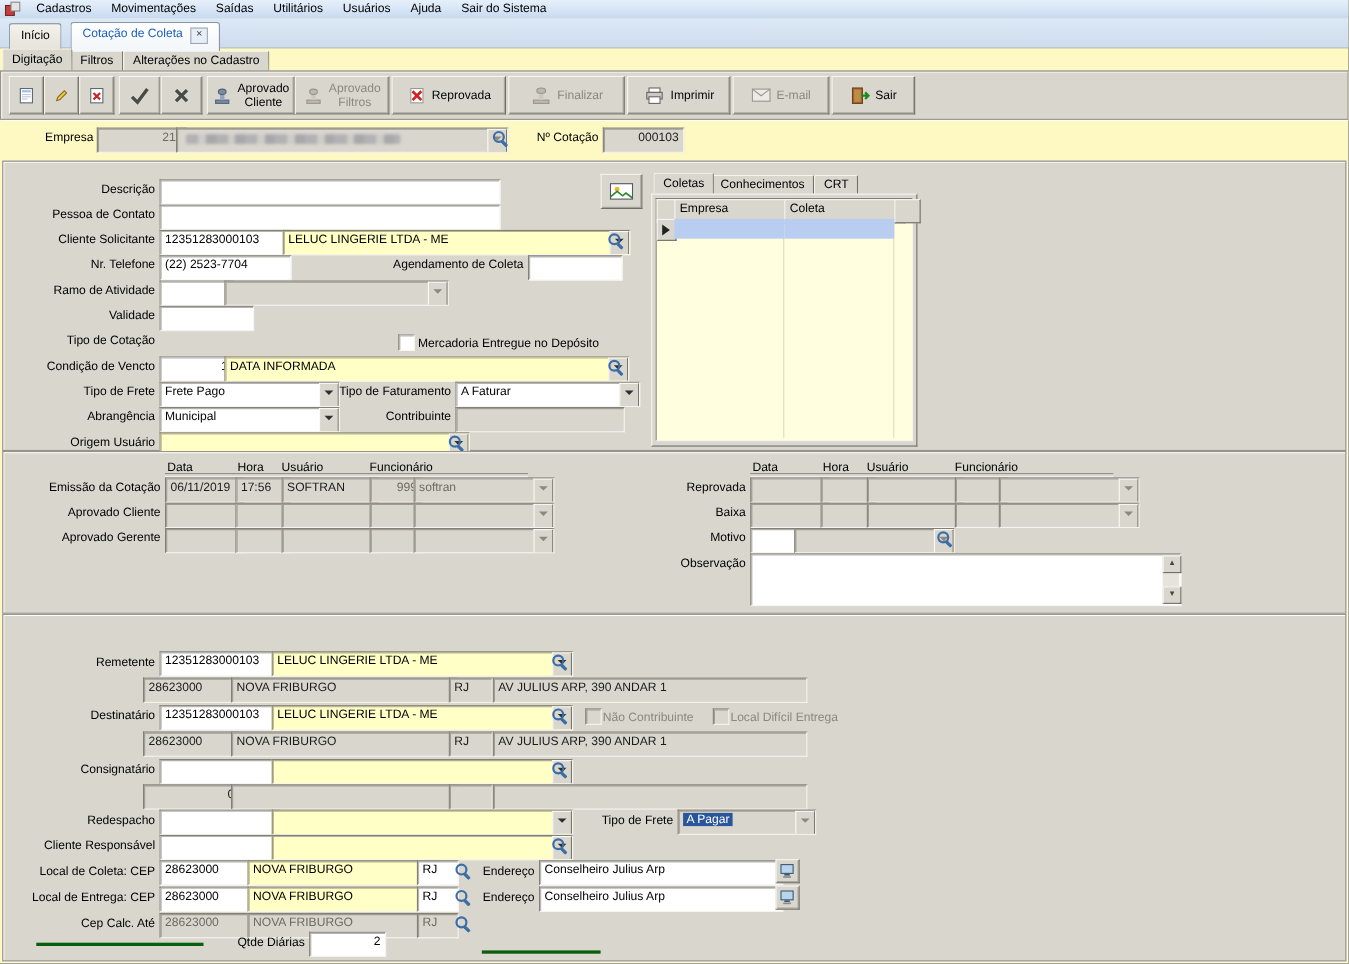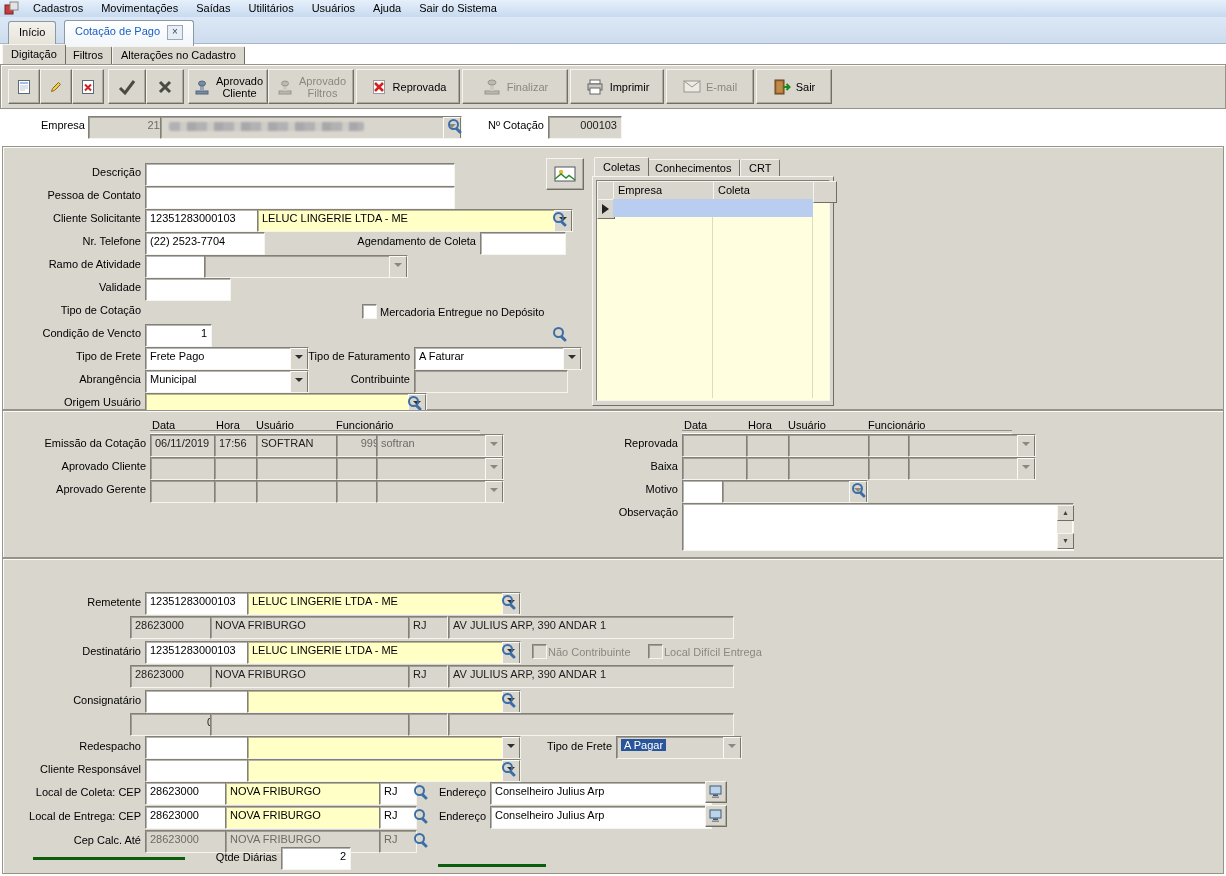"Cadastros" #app { background: #ffffff -> #fef9c3 }
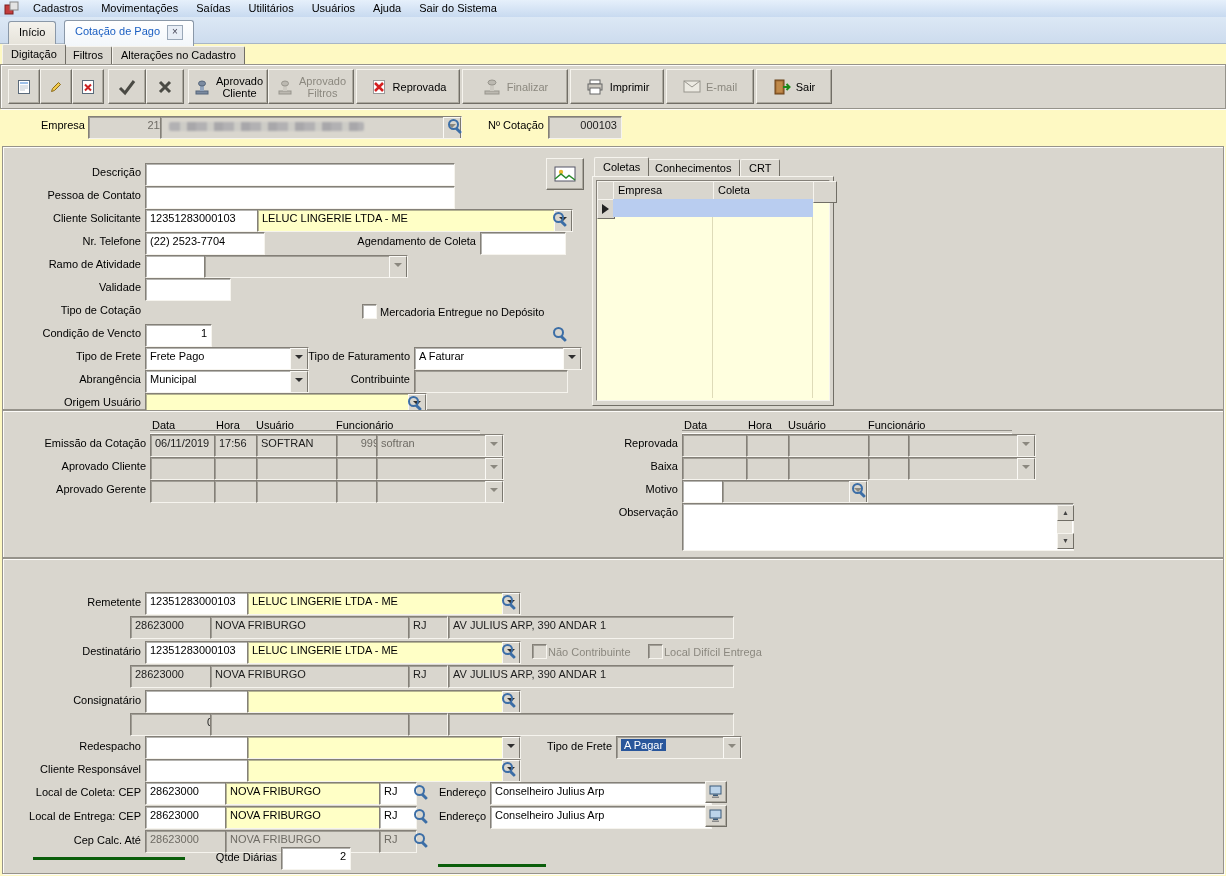"Cotação de Pago" span { text: Pago -> Coleta }
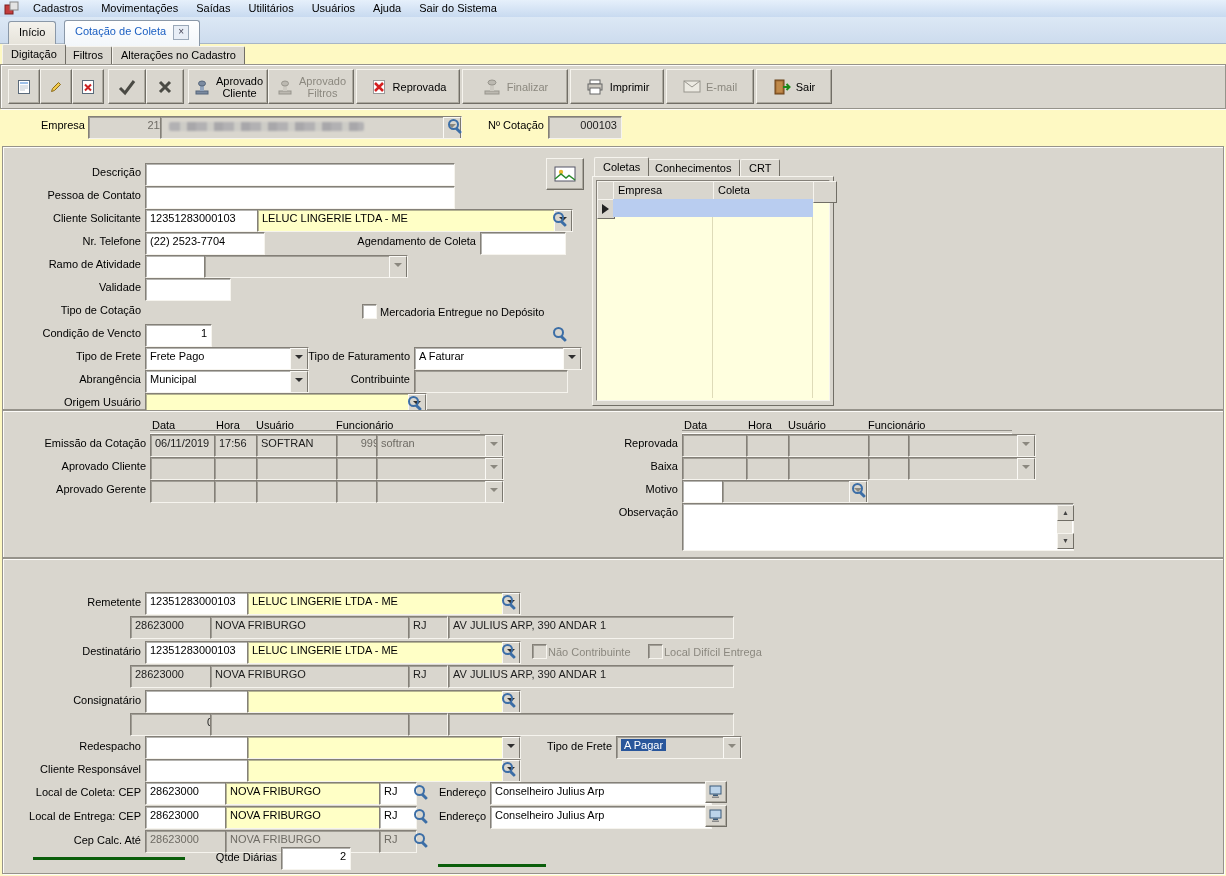"DATA INFORMADA" div.inp { html: none -> <div> <span>DATA INFORMADA</span> <span></span> </div> }
